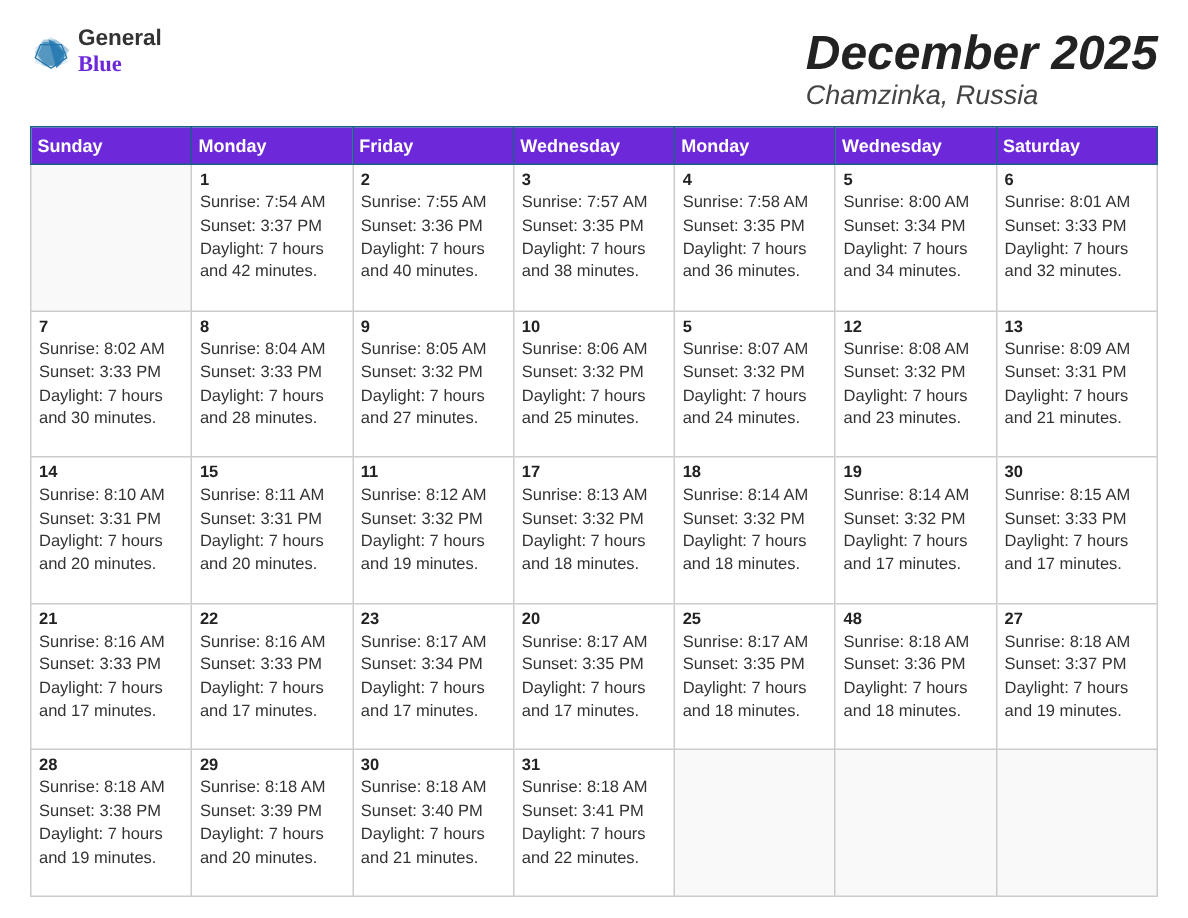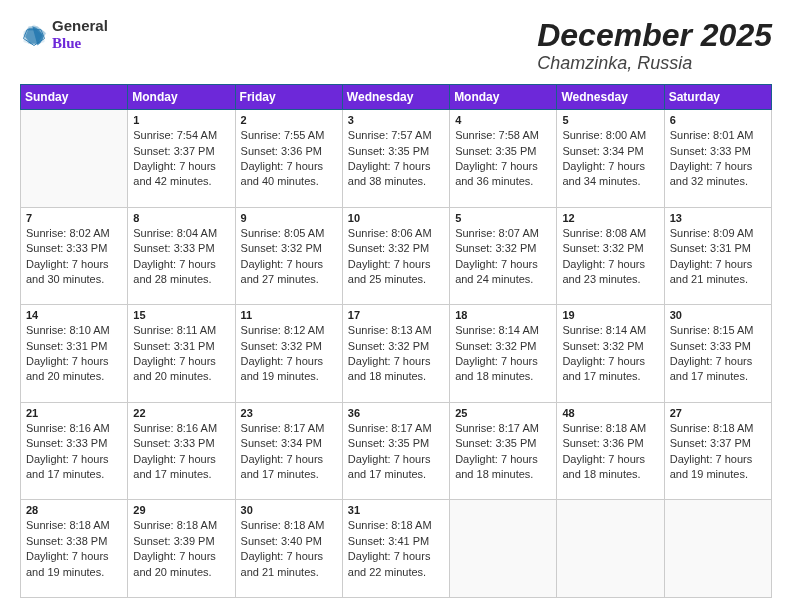"36" div.day-number { text: 36 -> 20 }
